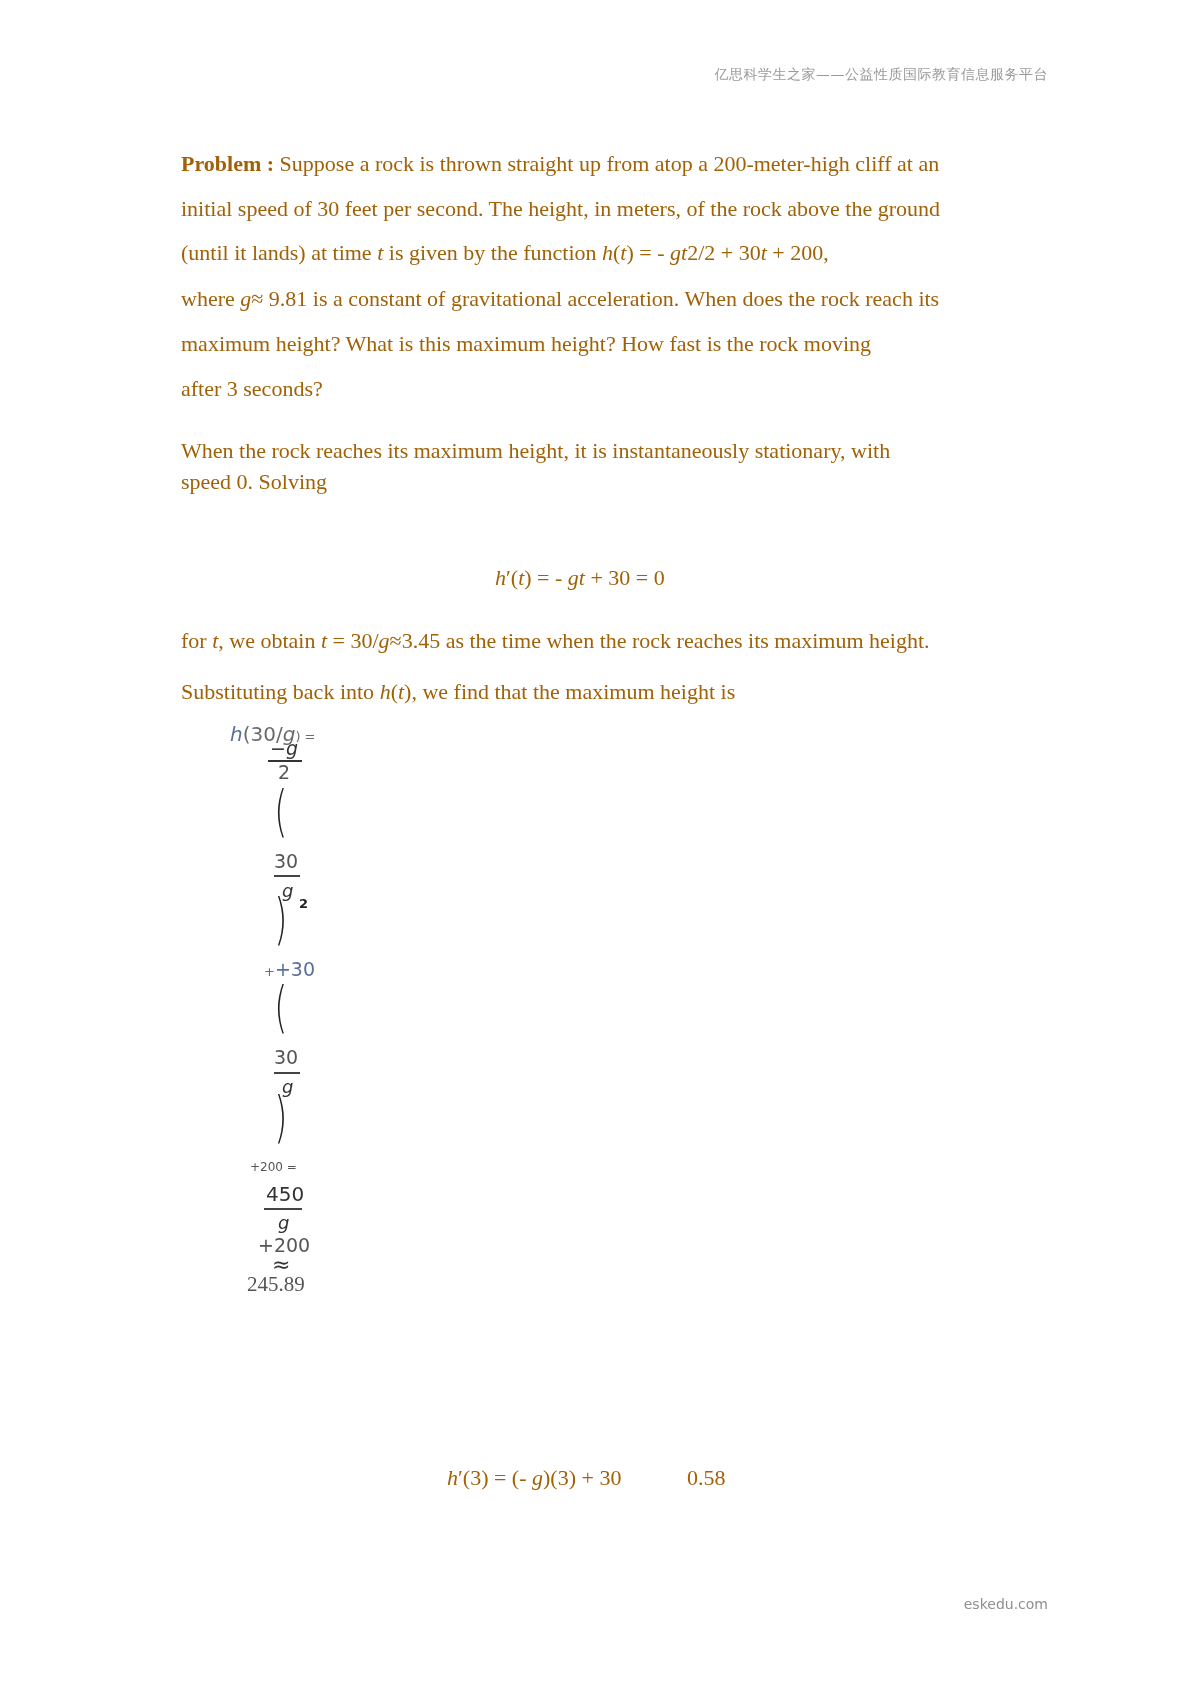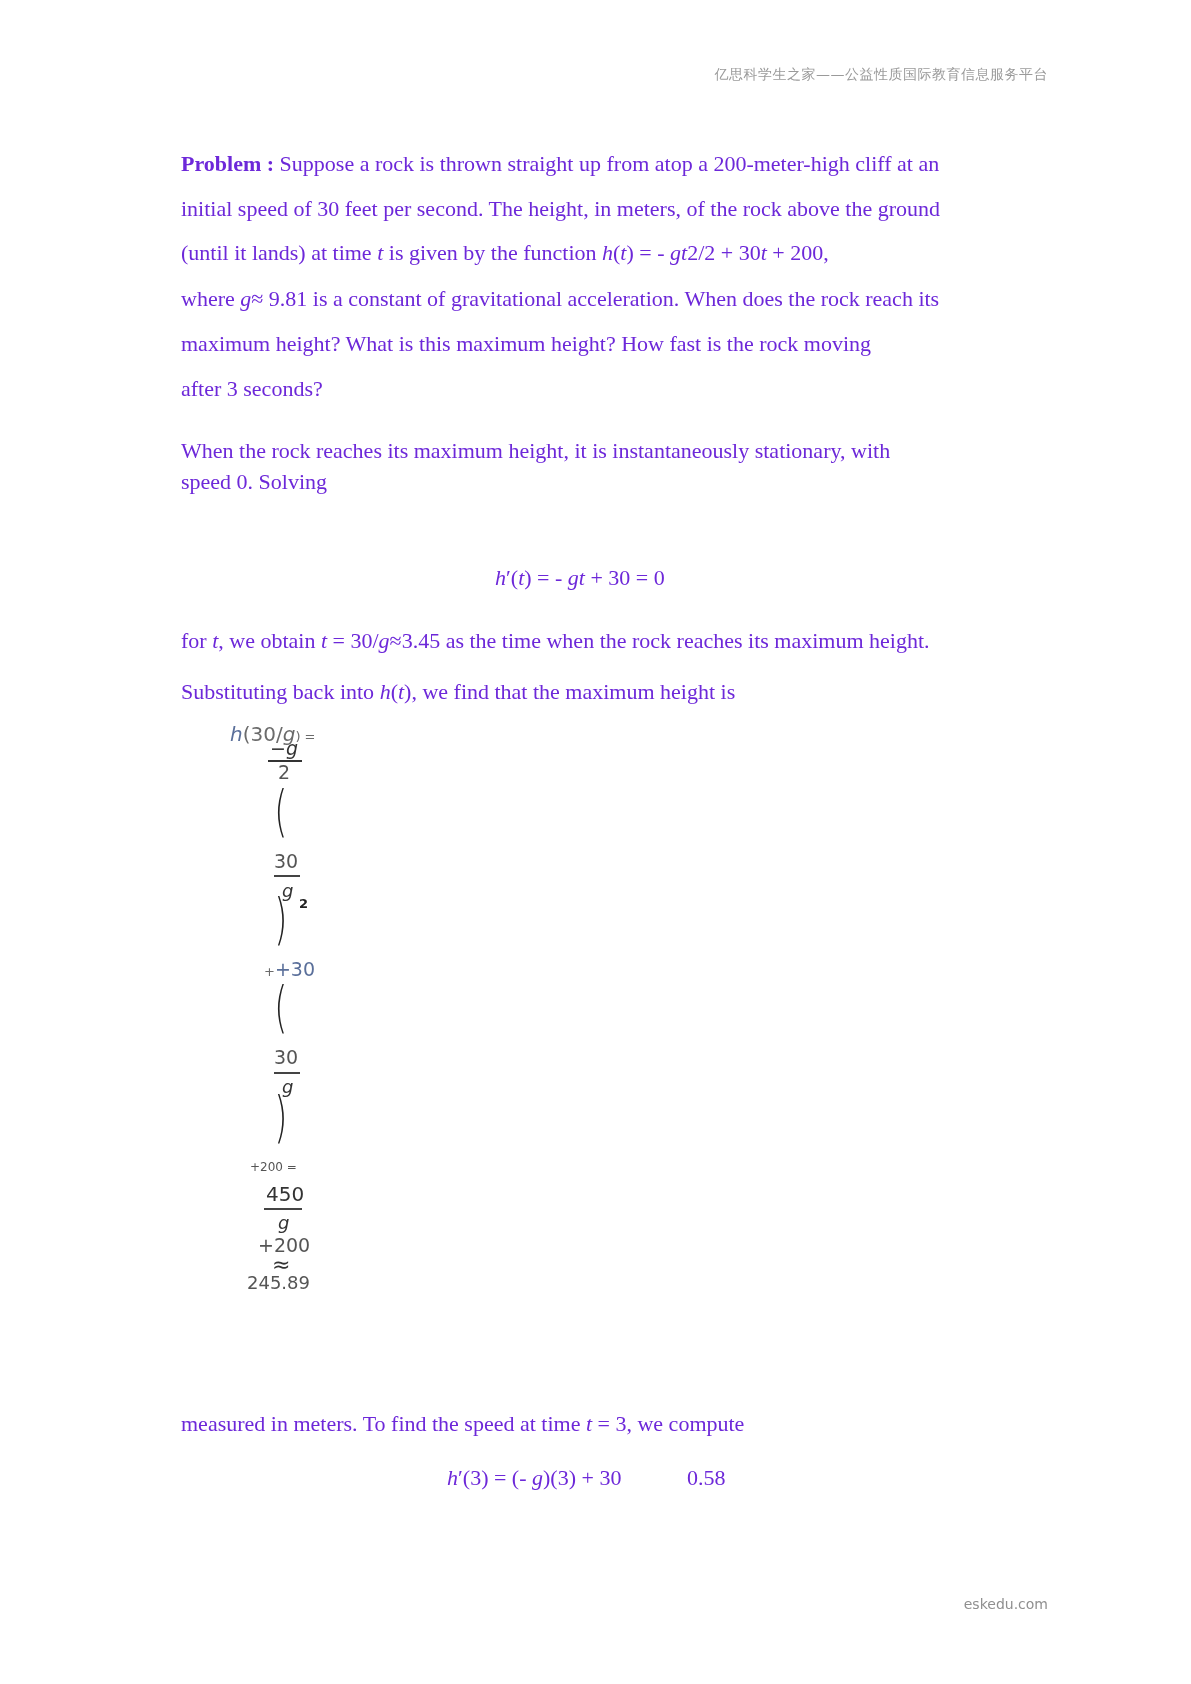"Problem : Suppose a rock" .serif { color: #6d28d9 -> #a16207 }
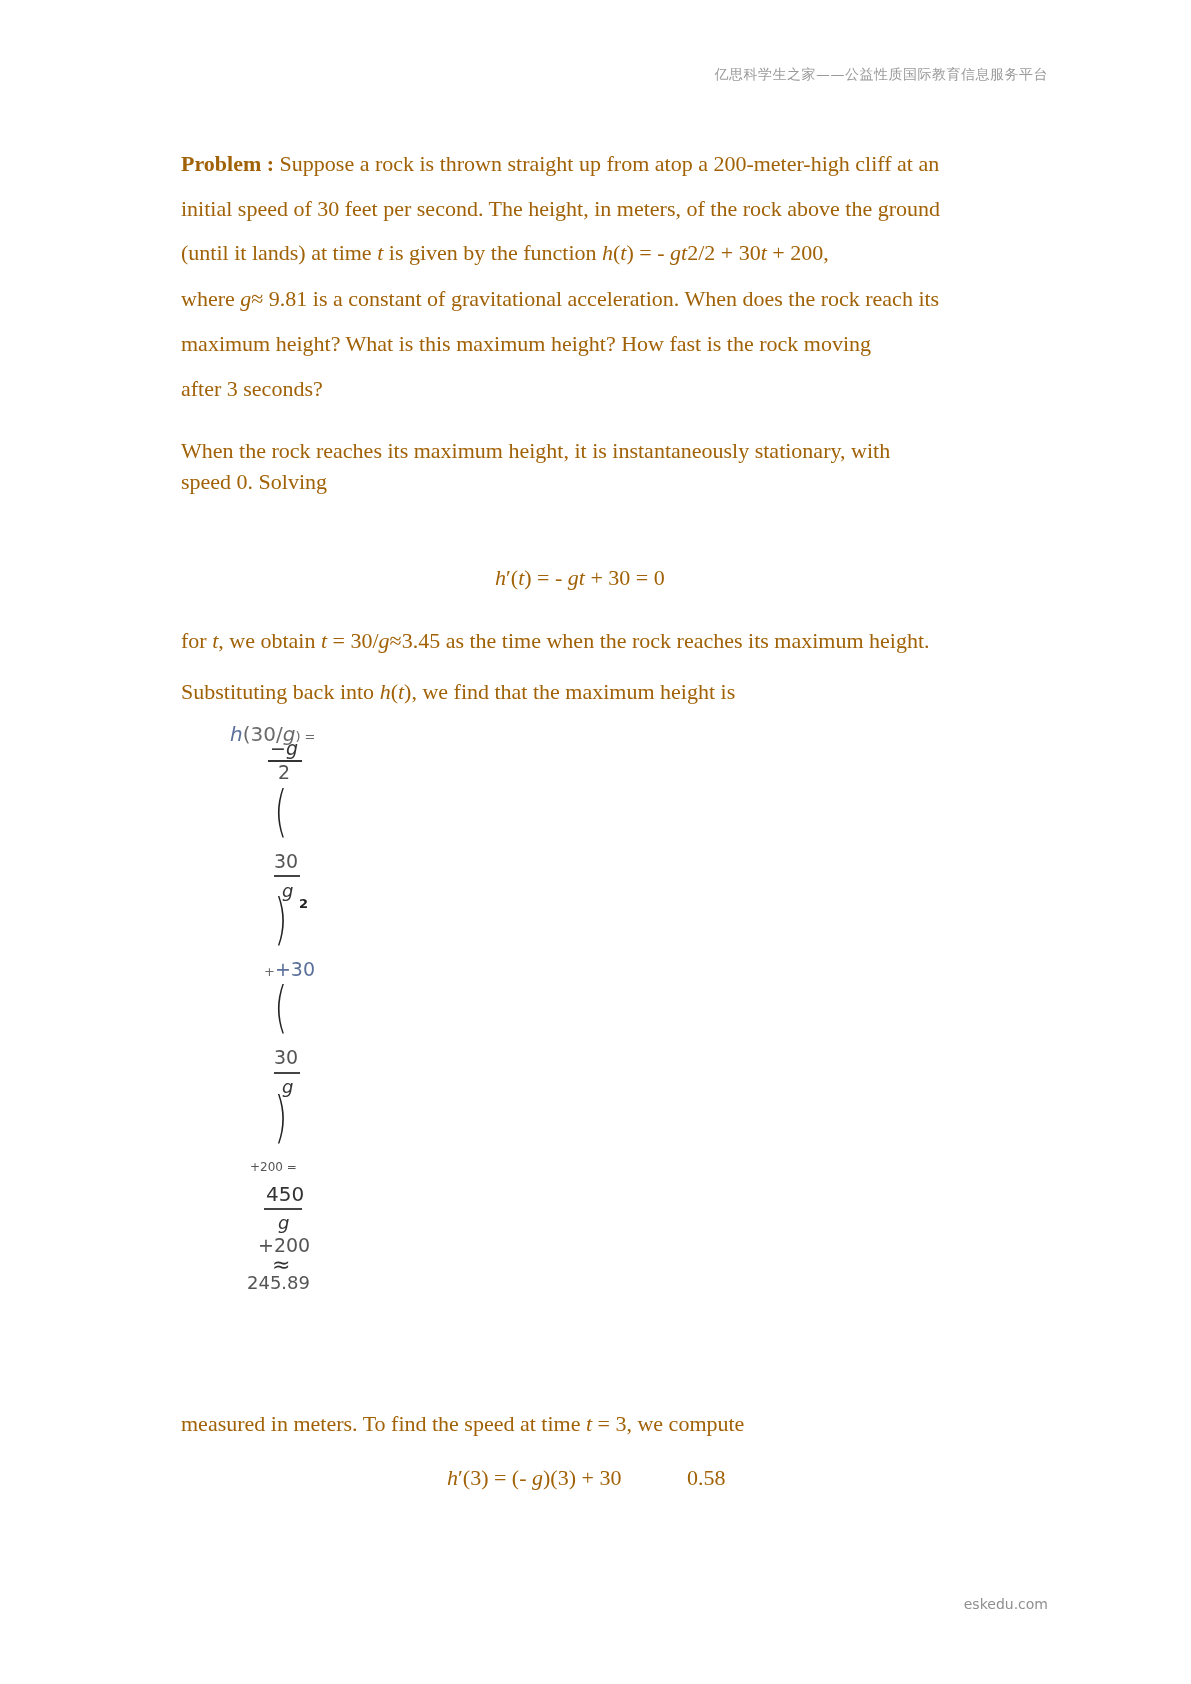"245.89" div.ms { font-family: none -> Liberation Serif, serif; font-size: 18px -> 21px }
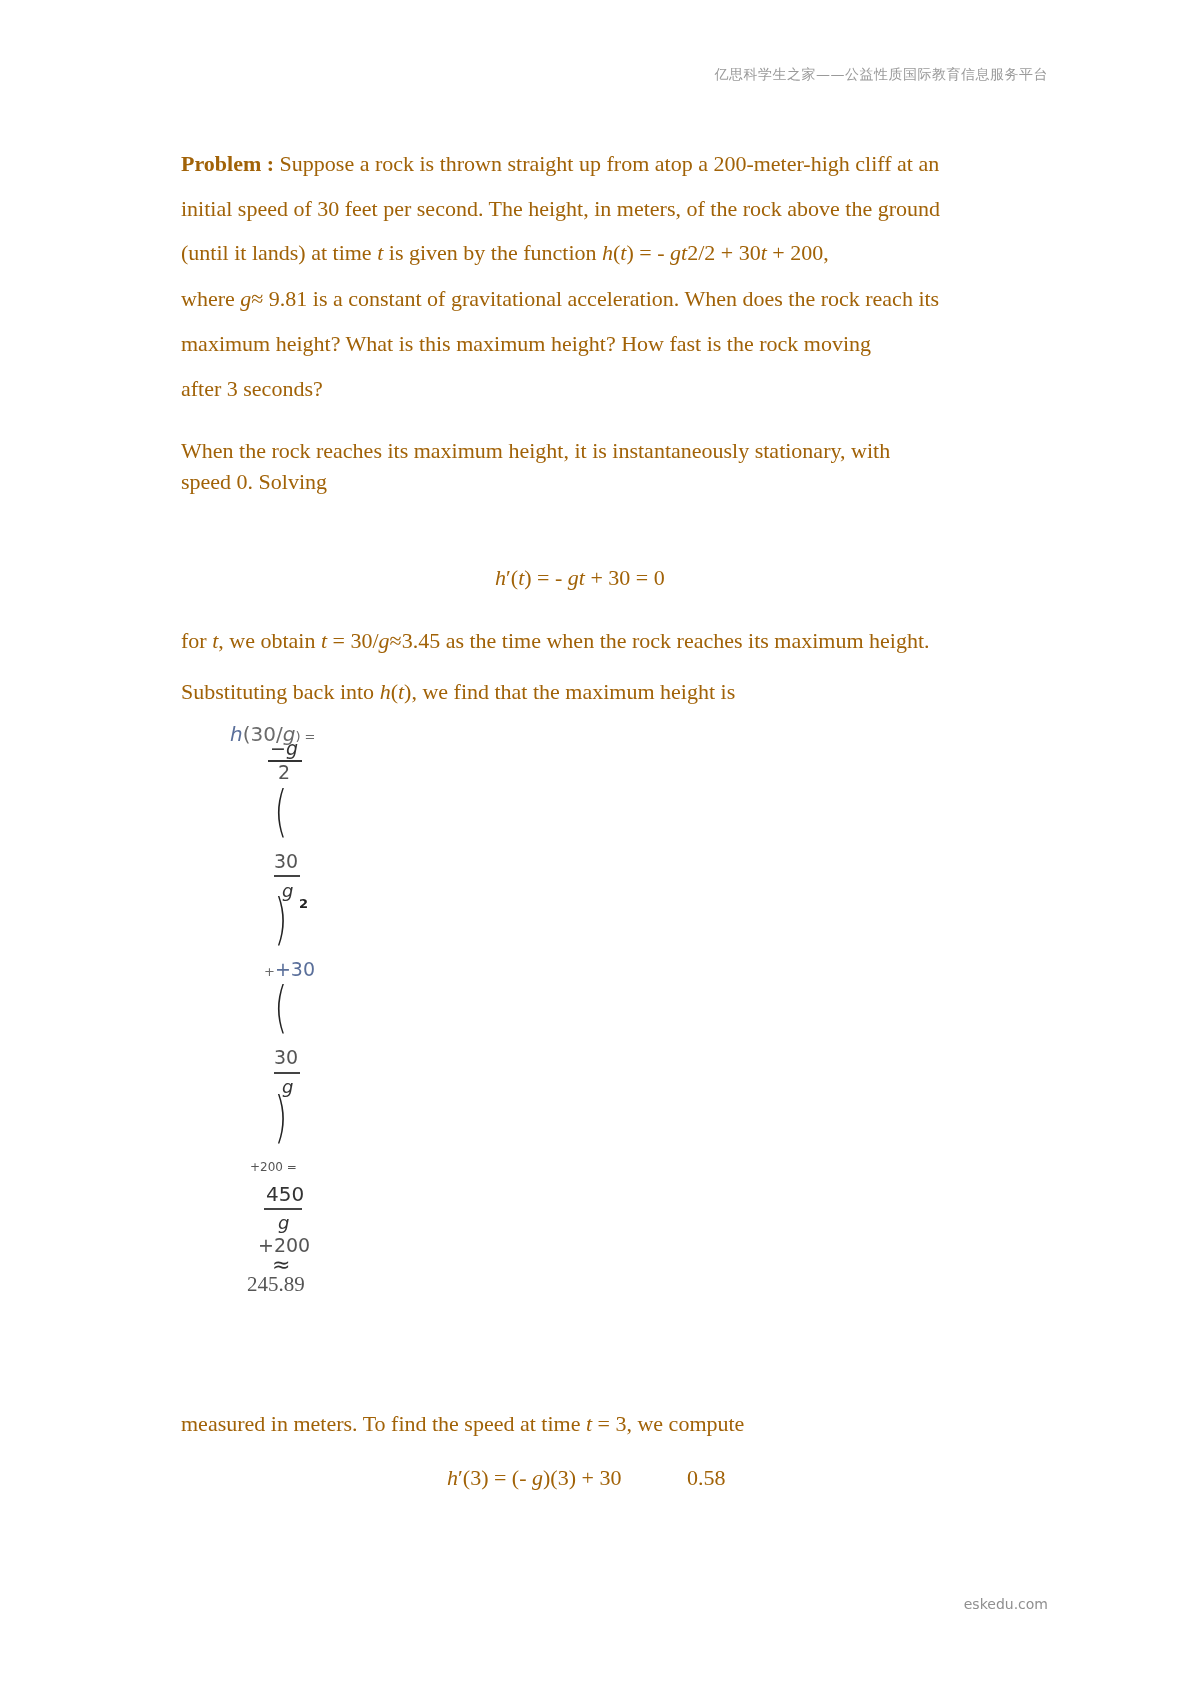"measured in meters. To find" div.line { html: <div><span>measured in meters. To find the speed at time </span><i>t</i><span> = 3, we compute</span></div> -> none }
